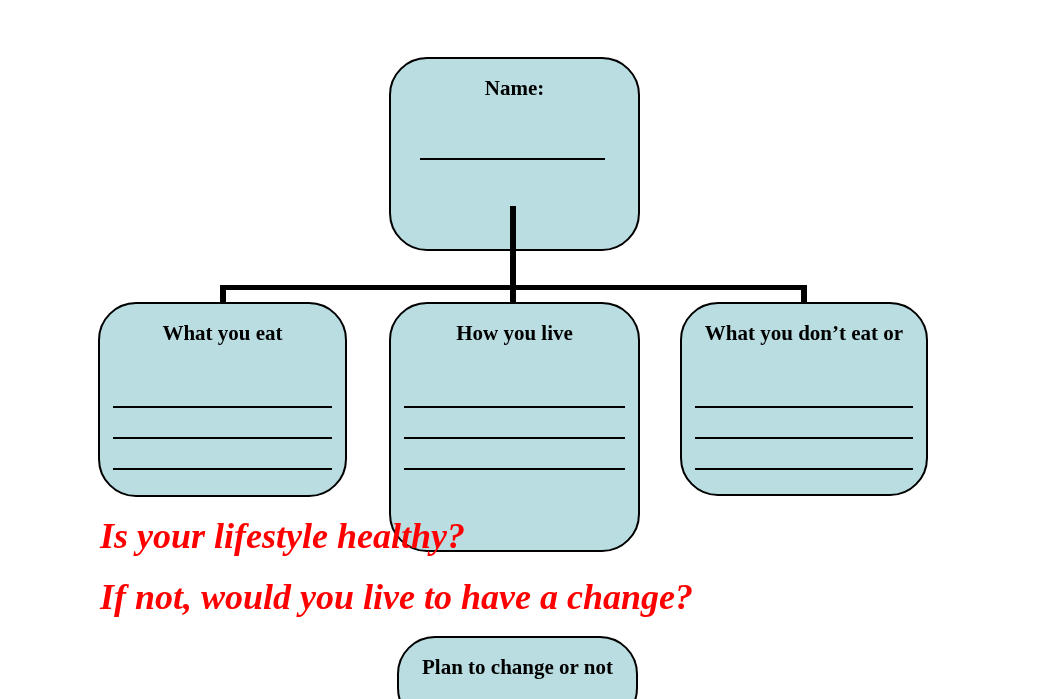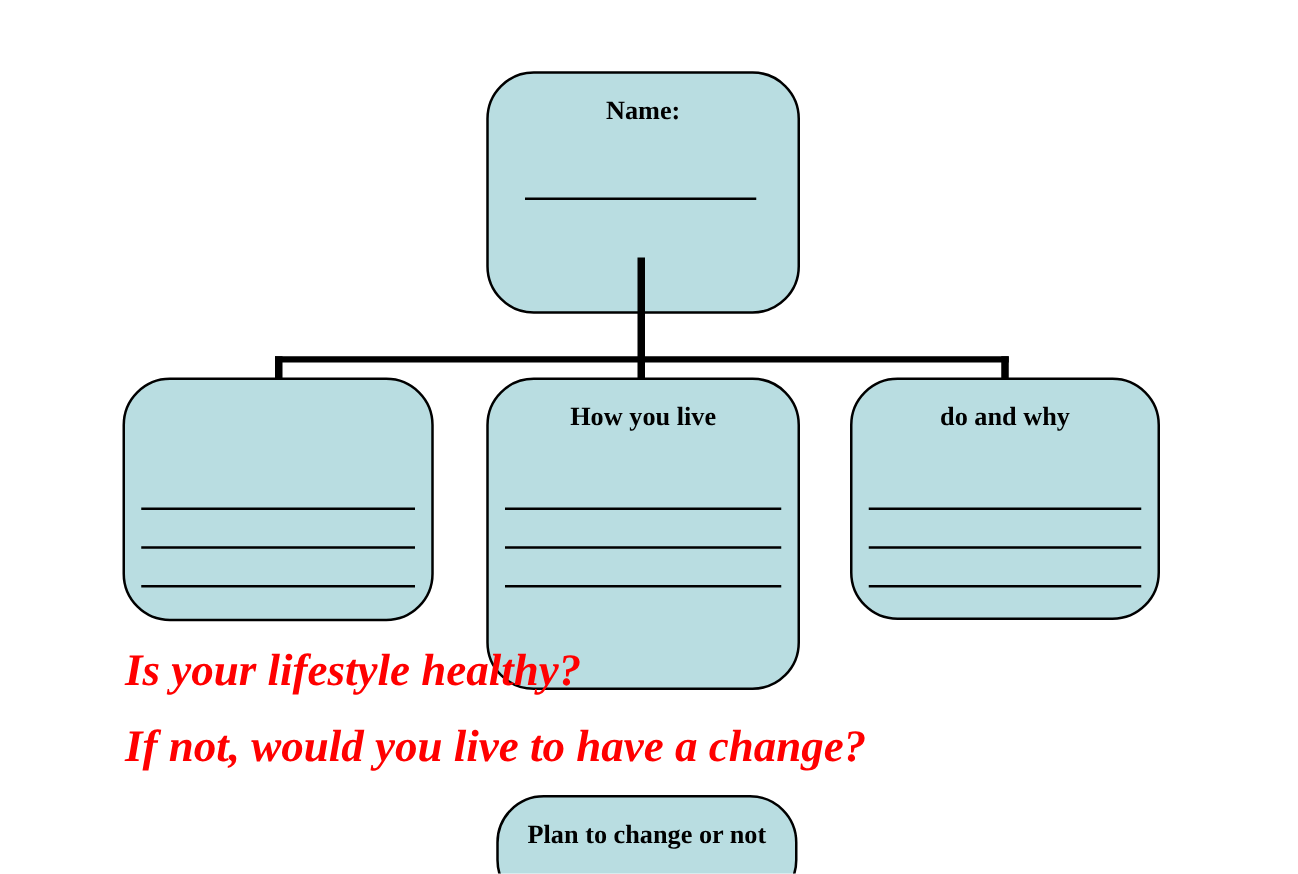"What you eat" div.box-title { html: none -> <div> <span>What you eat</span> </div> }
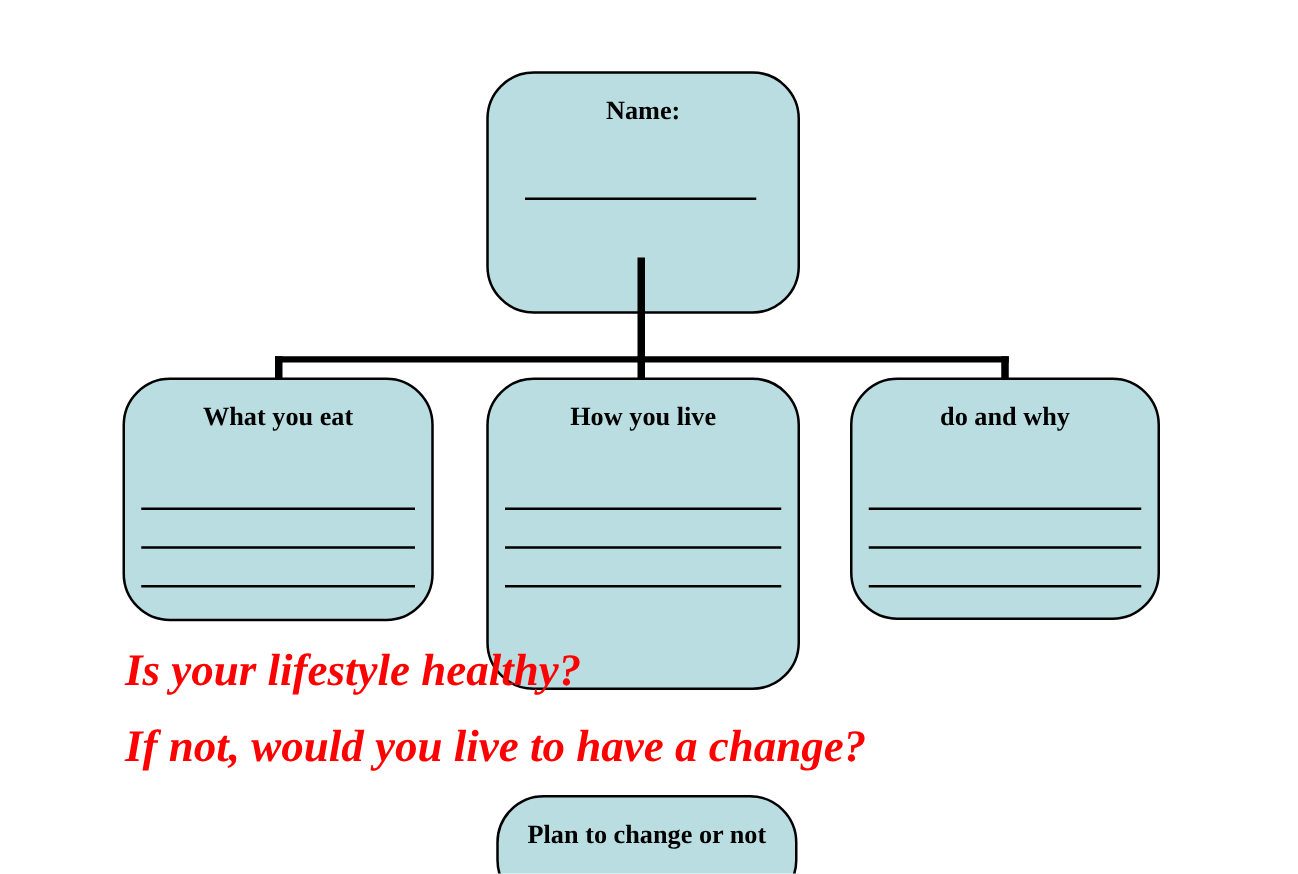"What you don’t eat or" span.title-line { html: none -> <span>What you don’t eat or</span> }
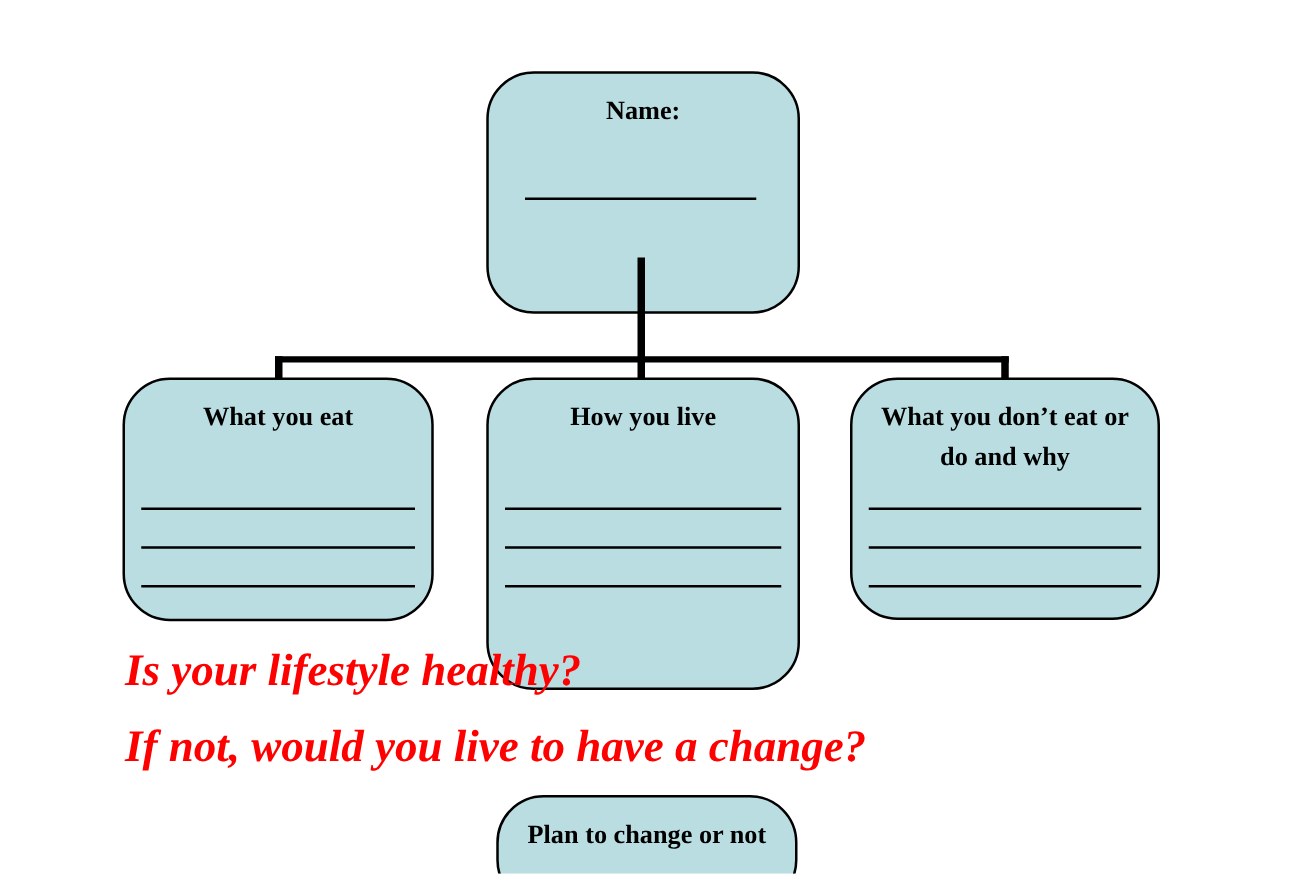"do and why" span.title-line { html: <span>do and why</span> -> none }
